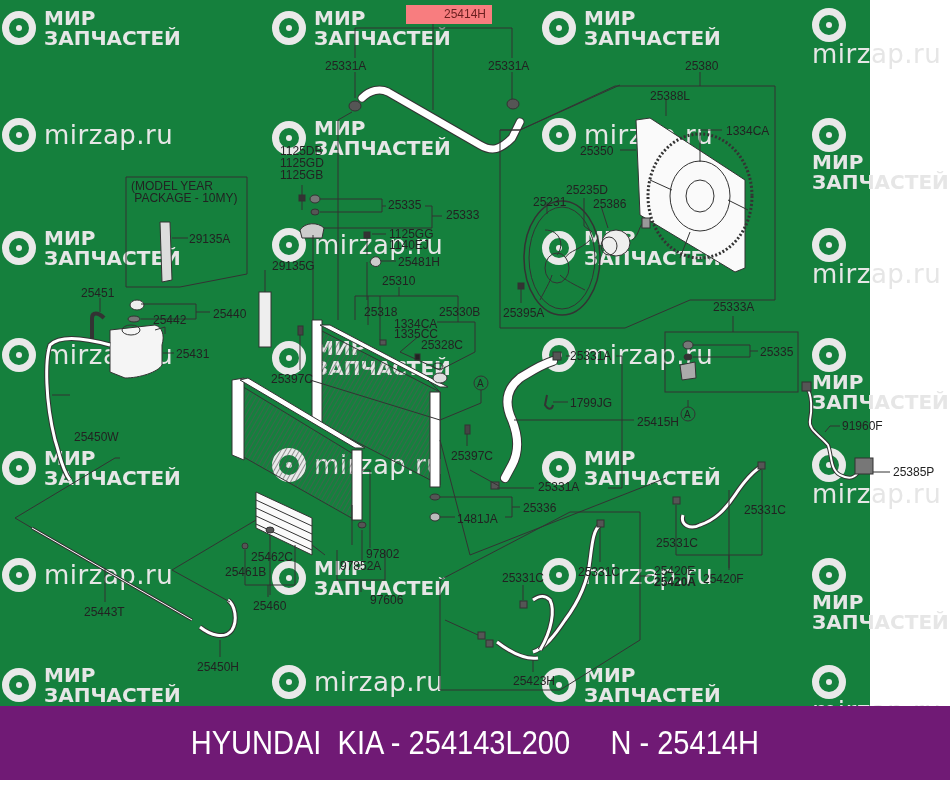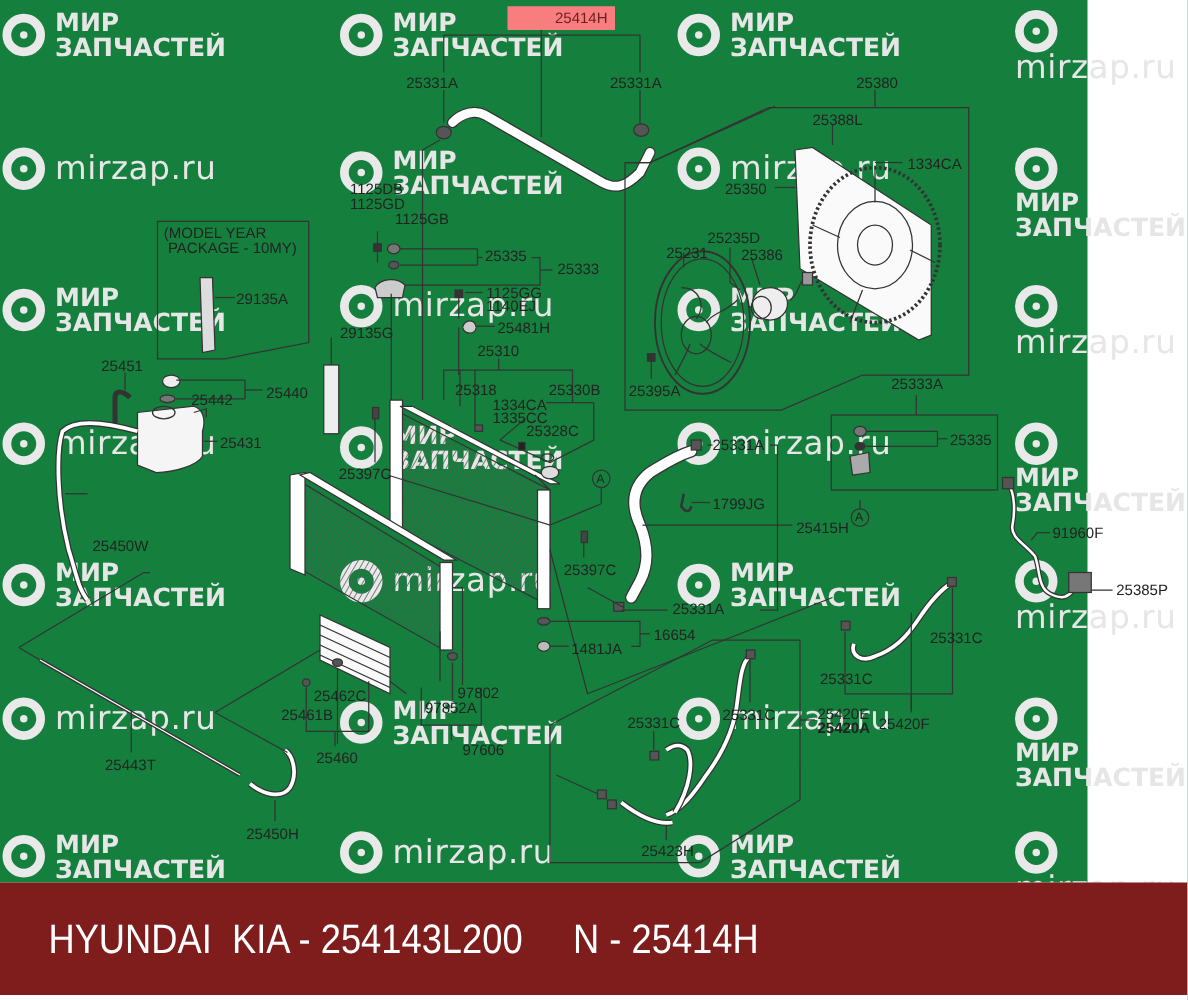"1125GB" div.lbl { margin-left: 36px -> none }
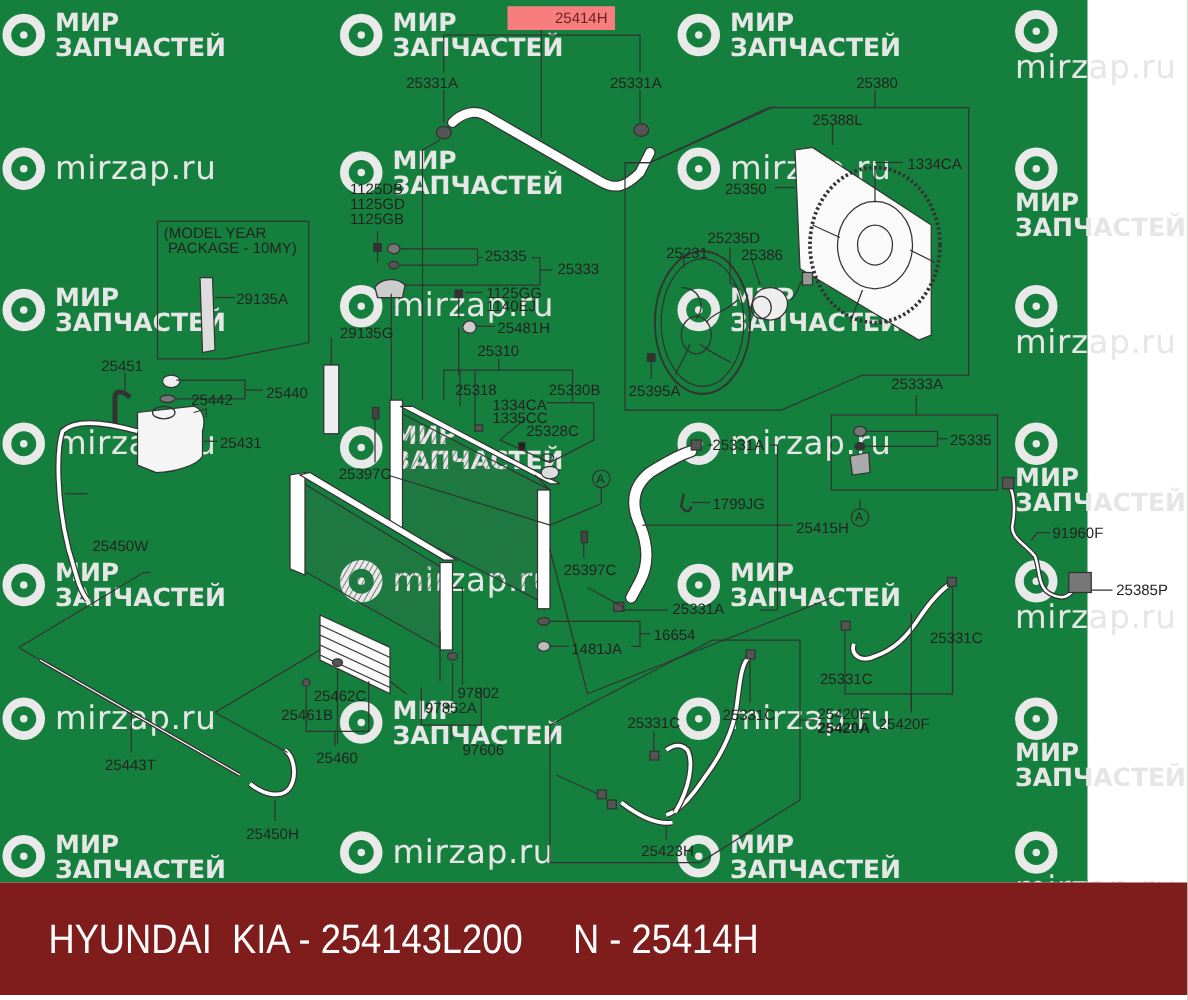"16654" div.lbl { text: 16654 -> 25336 }
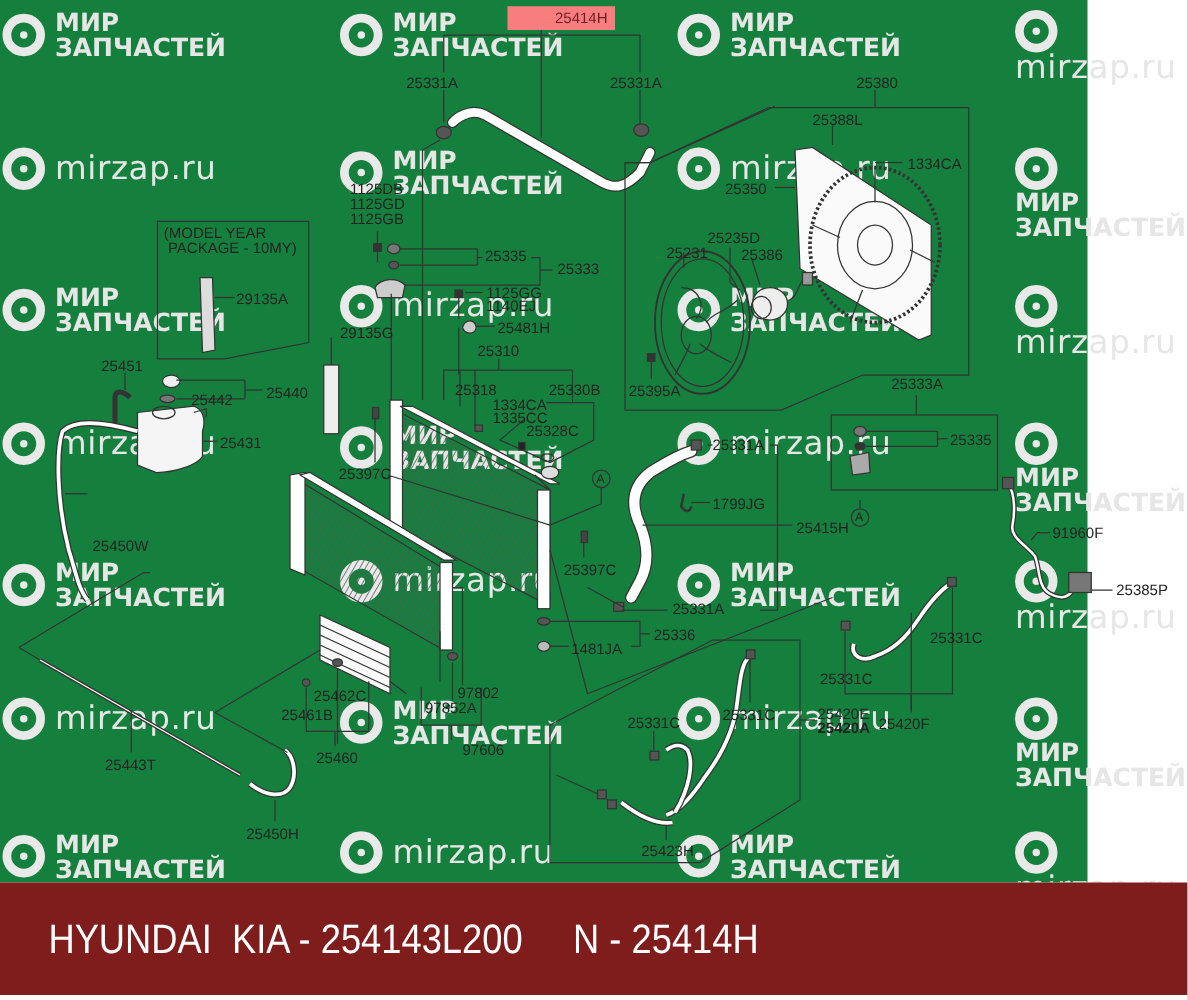"HYUNDAI KIA - 254143L200 N" .footer { background: #7f1d1d -> #701a75; height: 90px -> 74px; justify-content: flex-start -> center }
